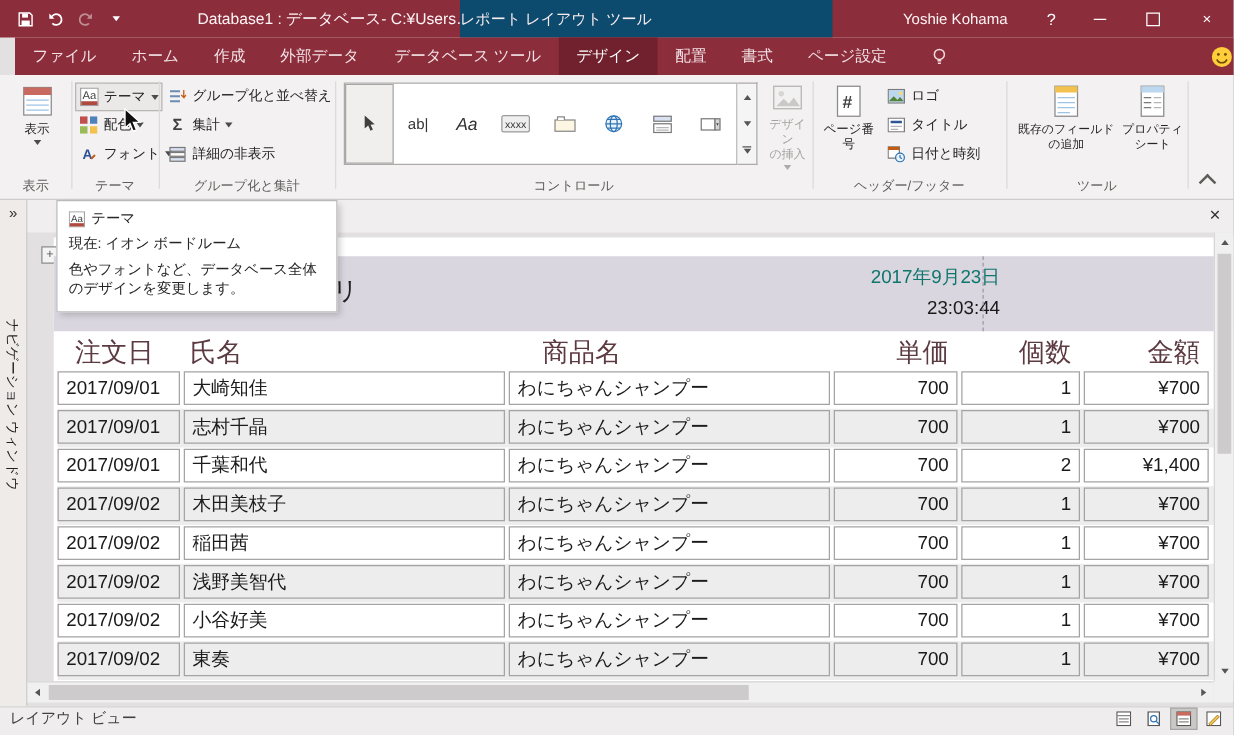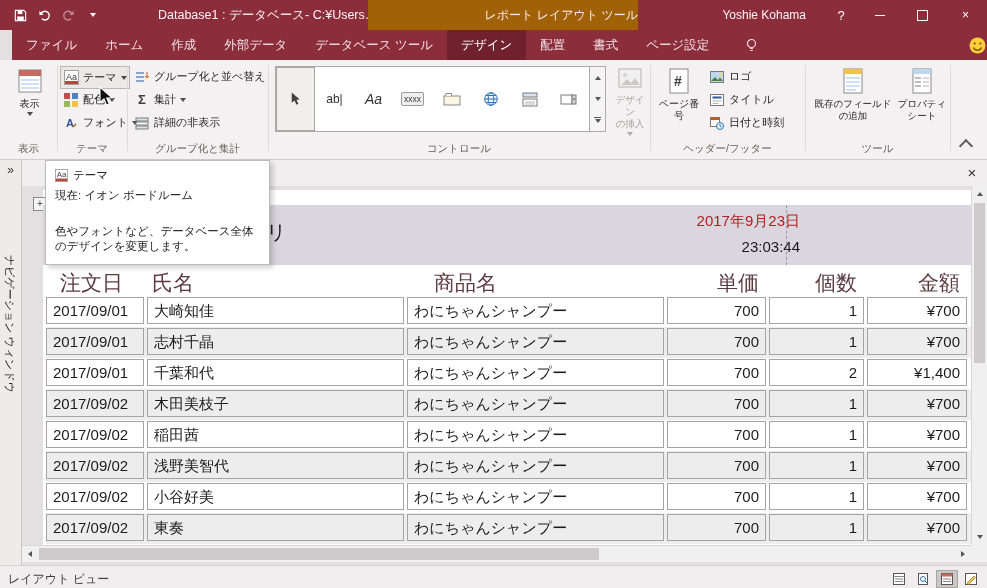"レポート レイアウト ツール" .ctx-band { background: #a16207 -> #0c4a6e; justify-content: flex-end -> flex-start; width: 270px -> 298px }
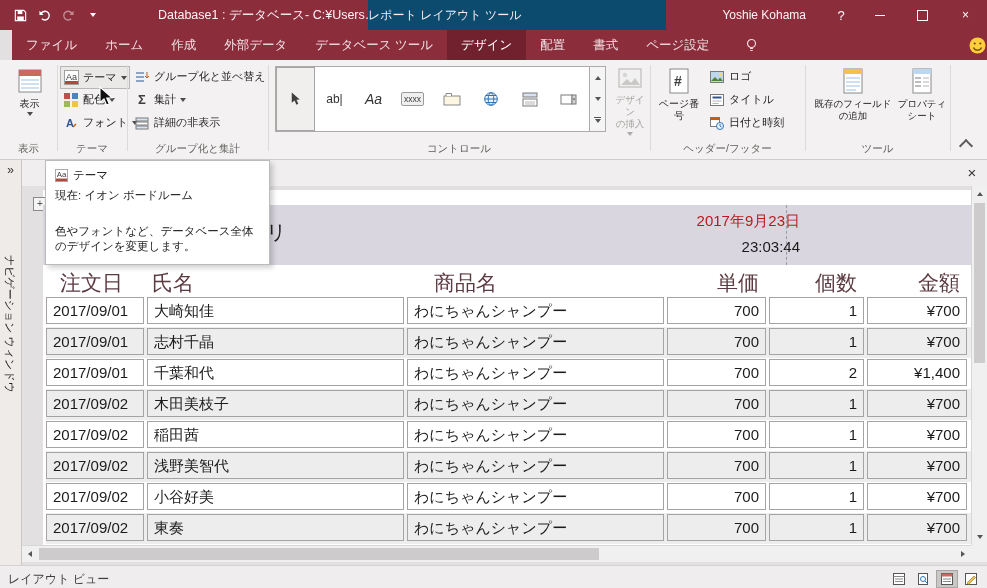"現在: イオン ボードルーム" .tt-current { margin-bottom: 21px -> 6px }
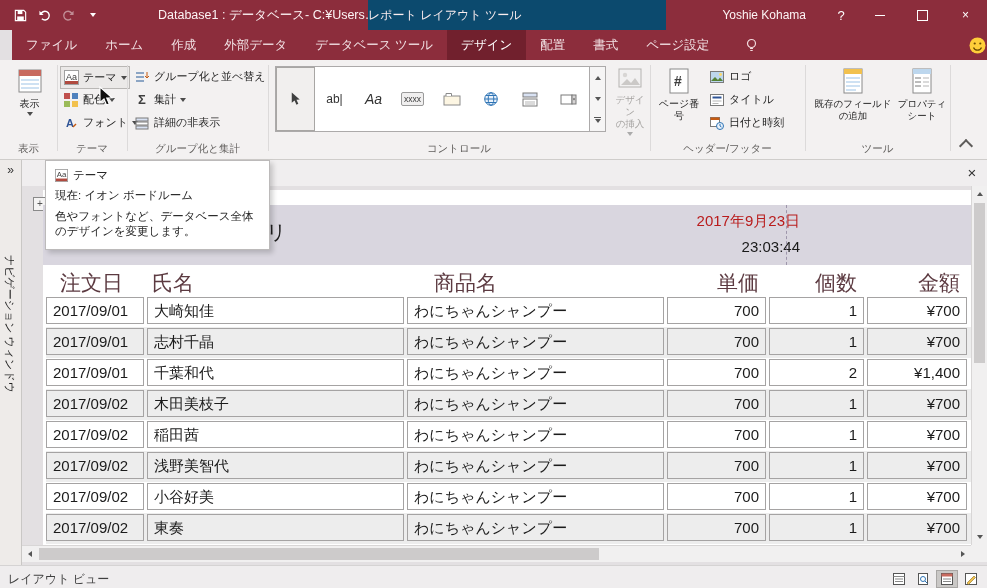"2017年9月23日" .r-date { color: #b91c1c -> #0f766e }
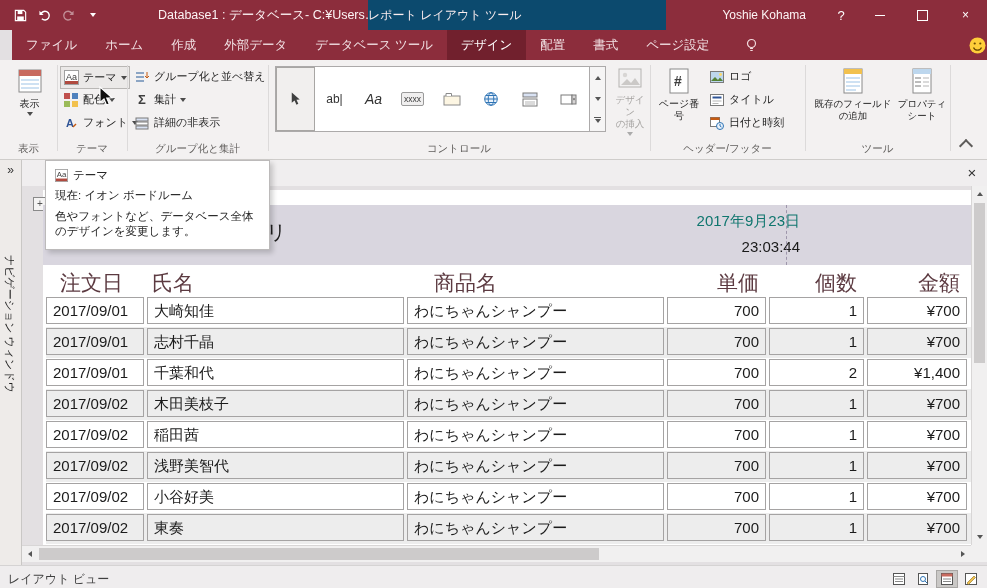"レイアウト ビュー" .statusbar { align-items: flex-end -> flex-start }
